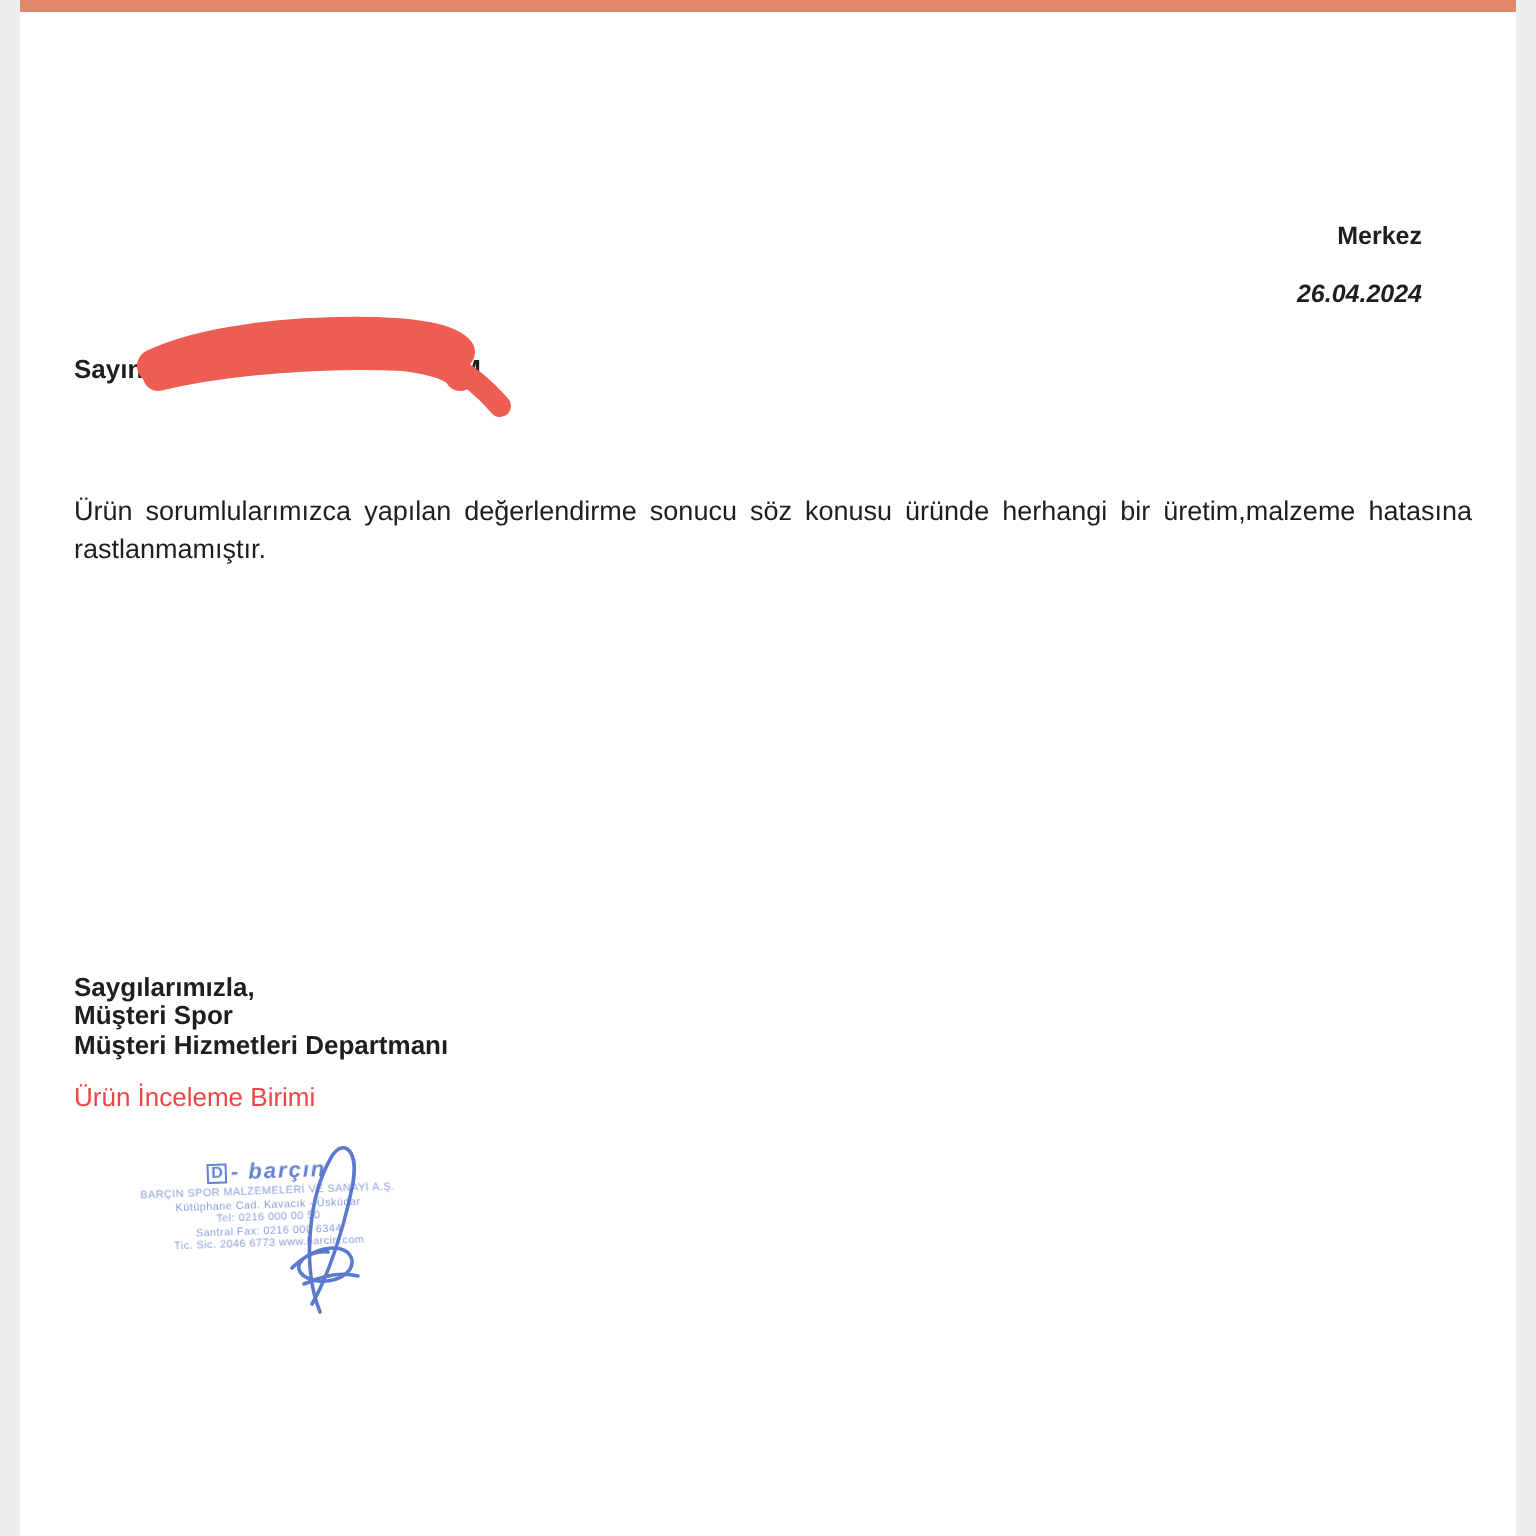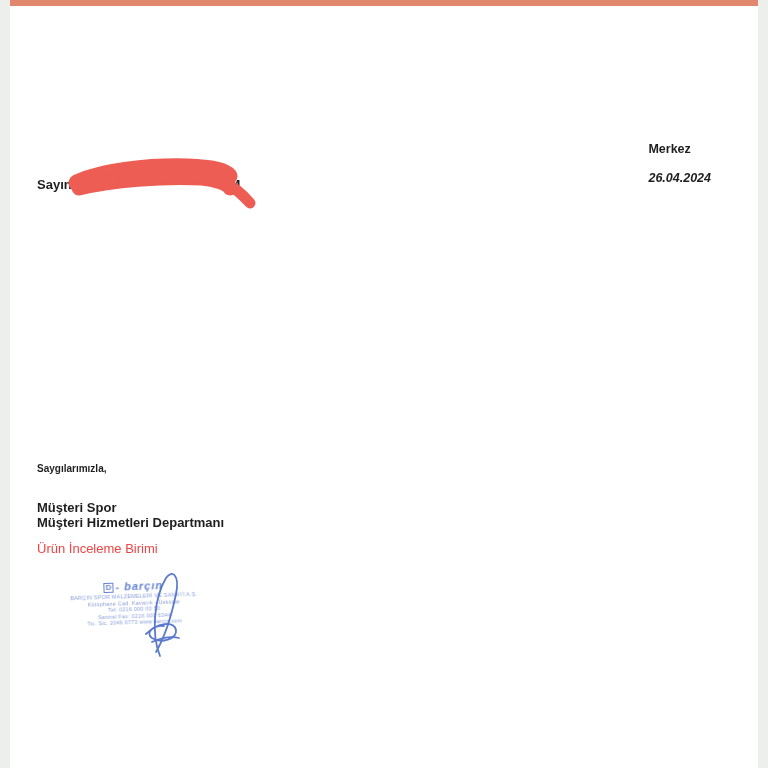"Merkez" .header-block { text-align: none -> right; top: 142px -> 111px }
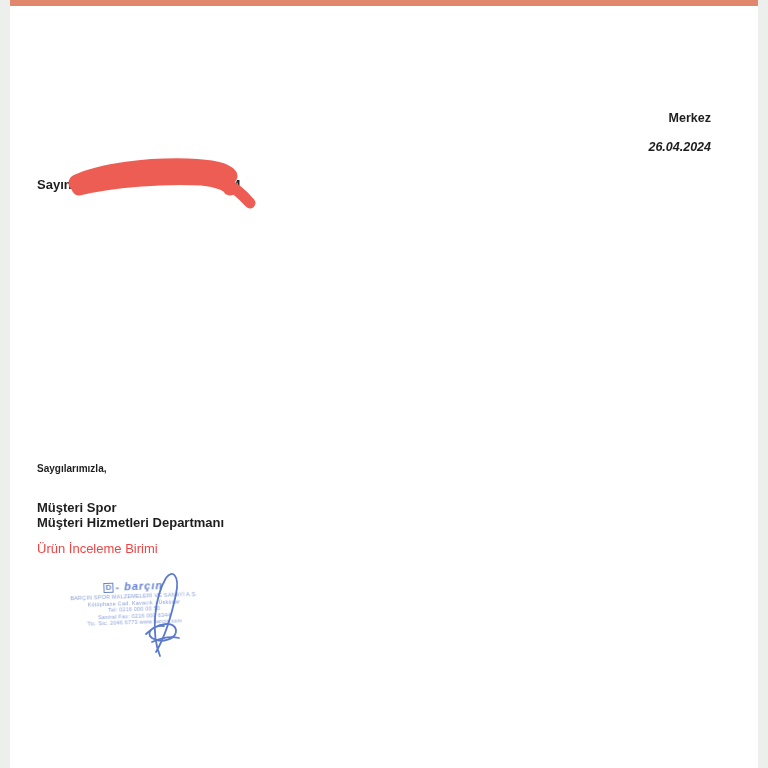"Ürün sorumlularımızca yapılan" p { html: none -> <p>Ürün sorumlularımızca yapılan değerlendirme sonucu söz konusu üründe herhangi bir üretim,malzeme hatasına rastlanmamıştır.</p> }
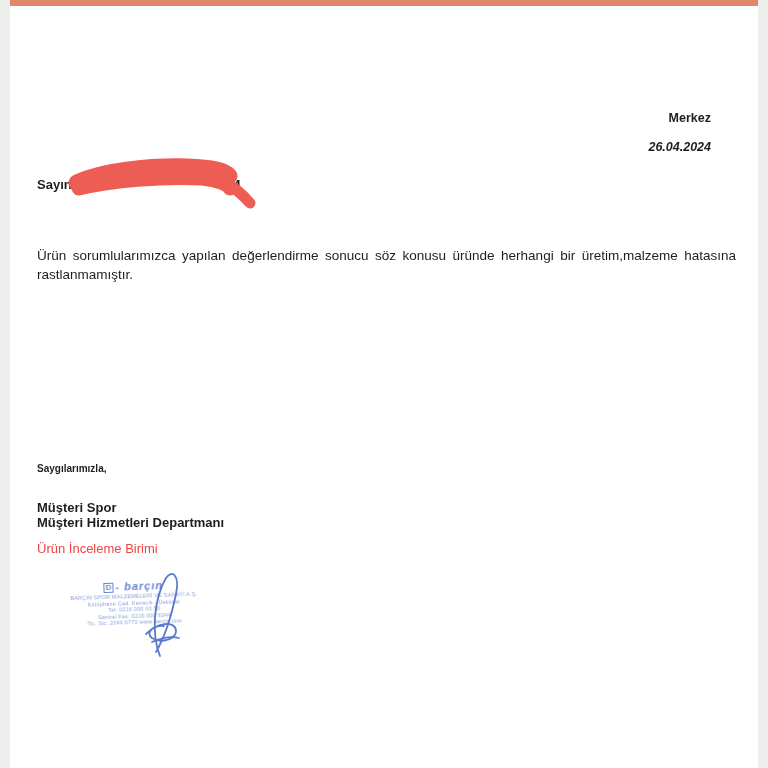"Saygılarımızla," .regards-line { font-size: 10px -> 13px; top: 463px -> 486px }
